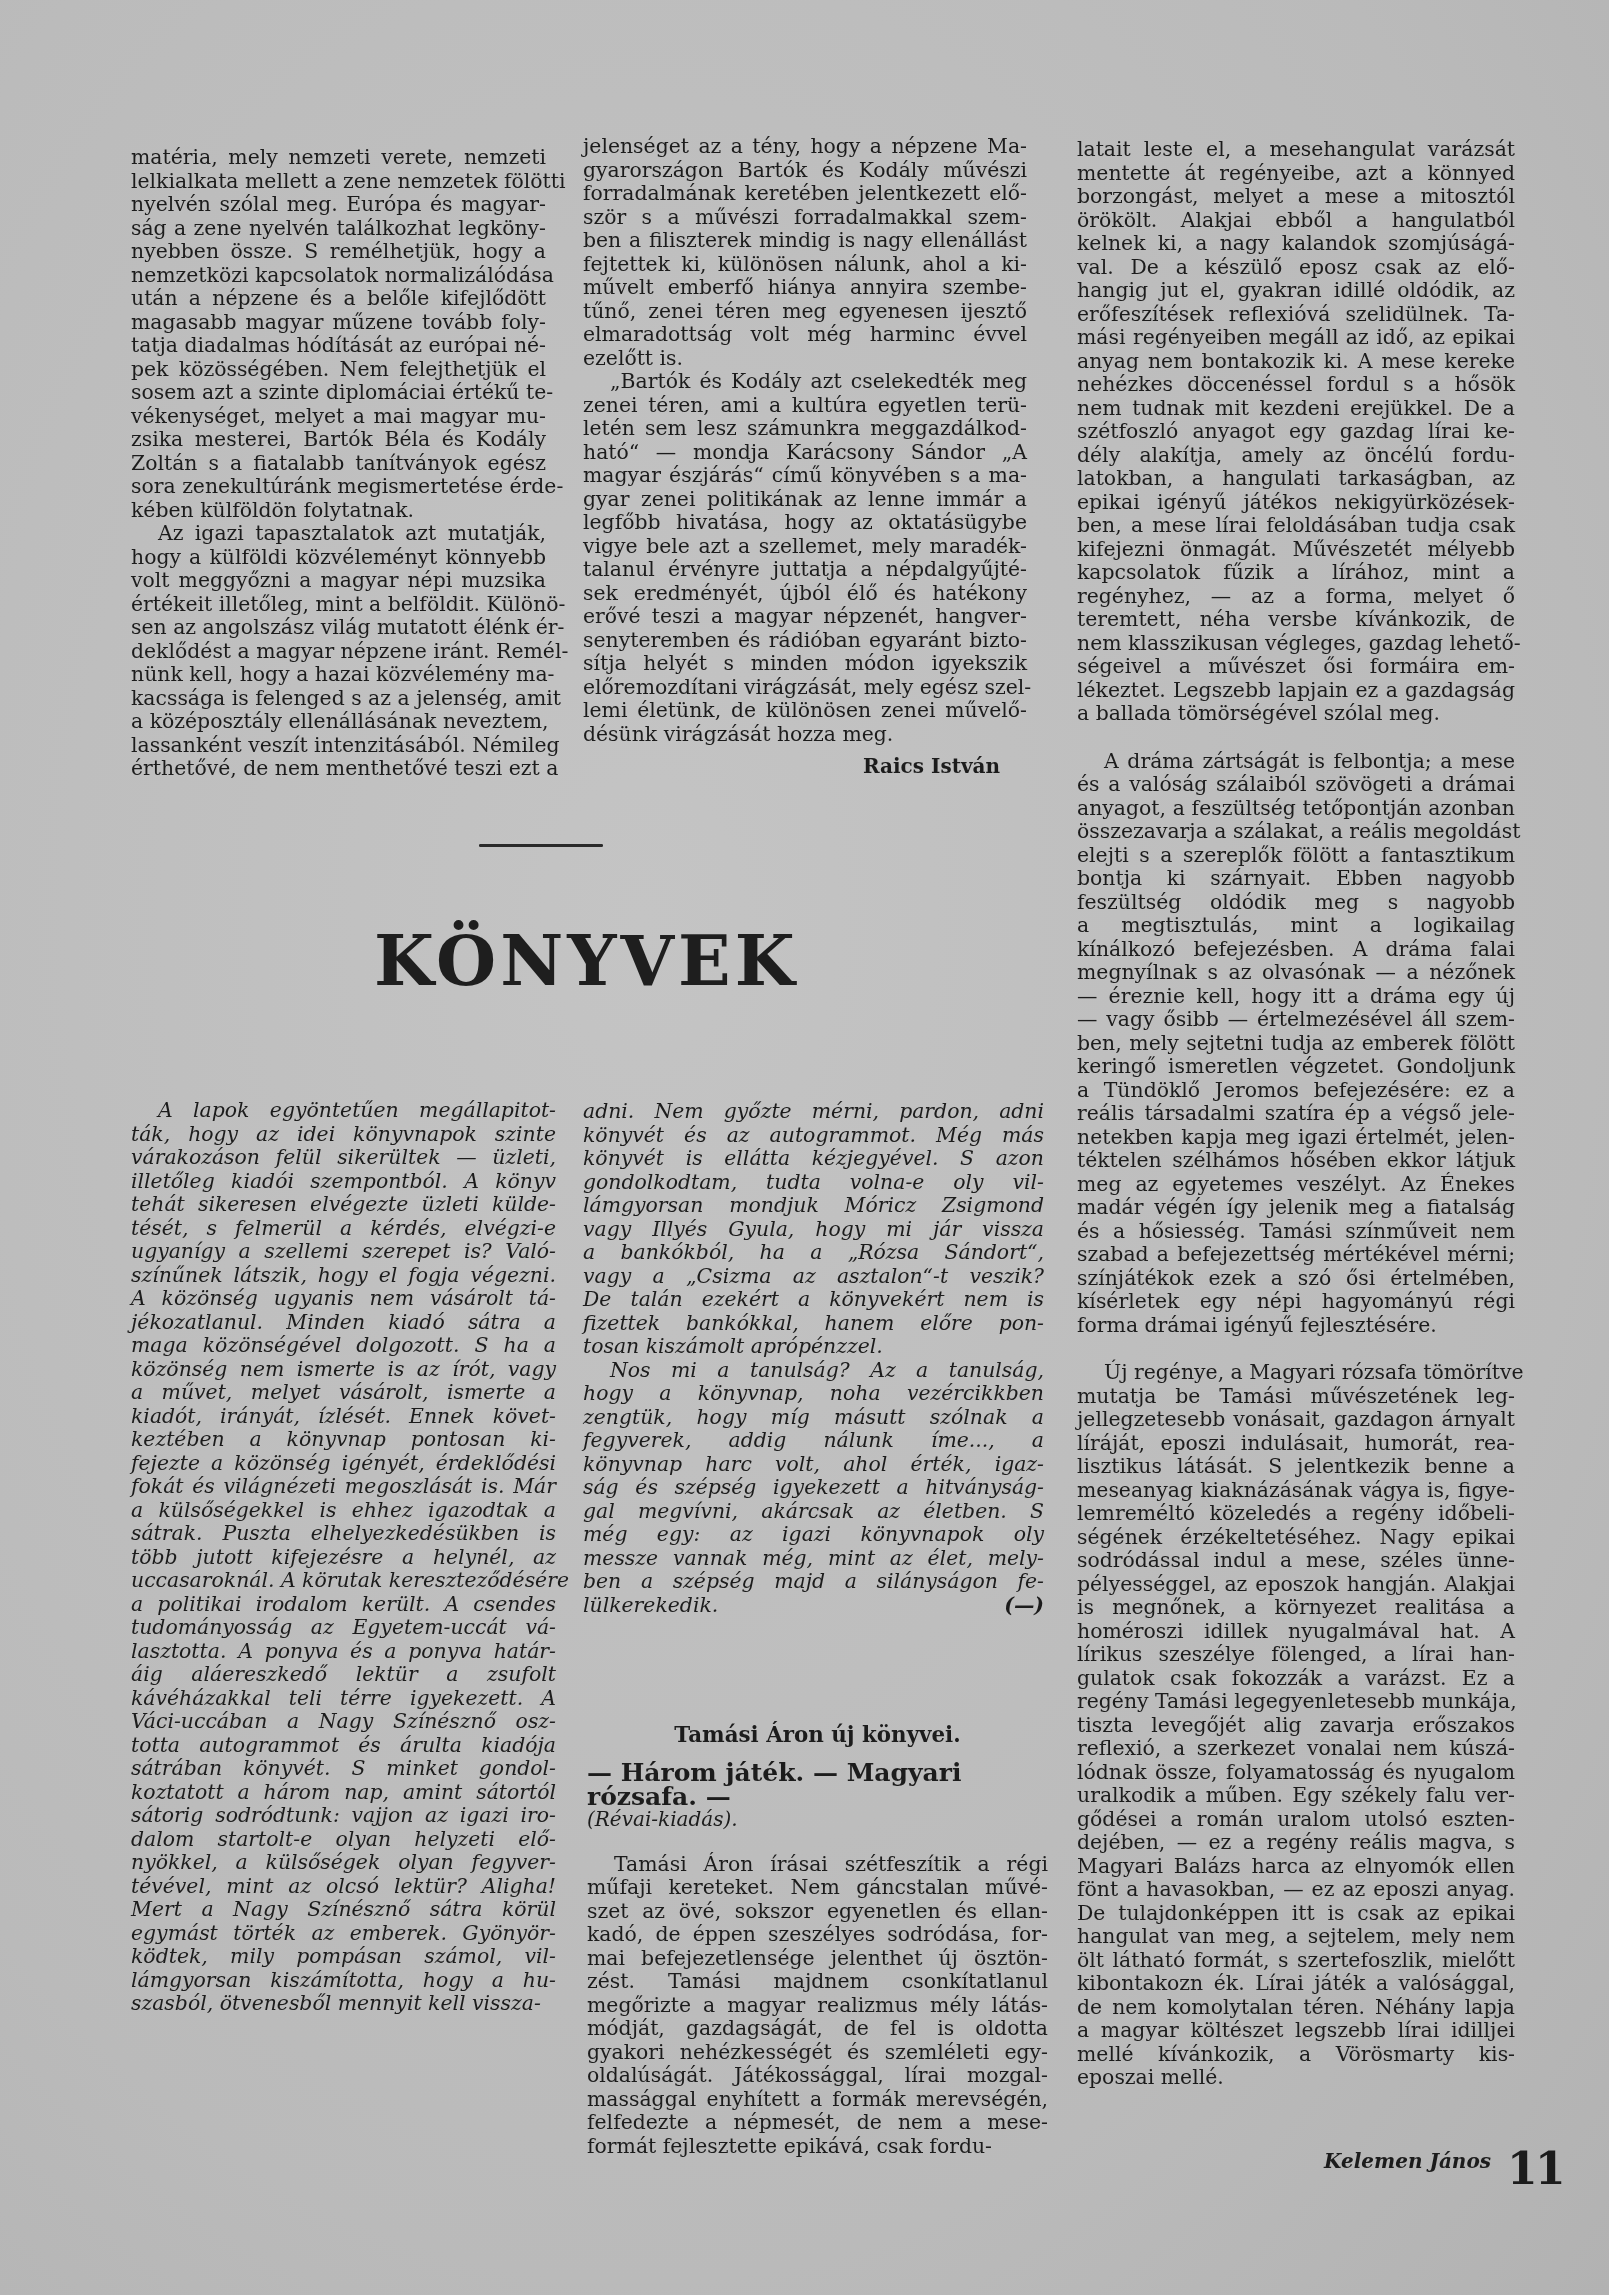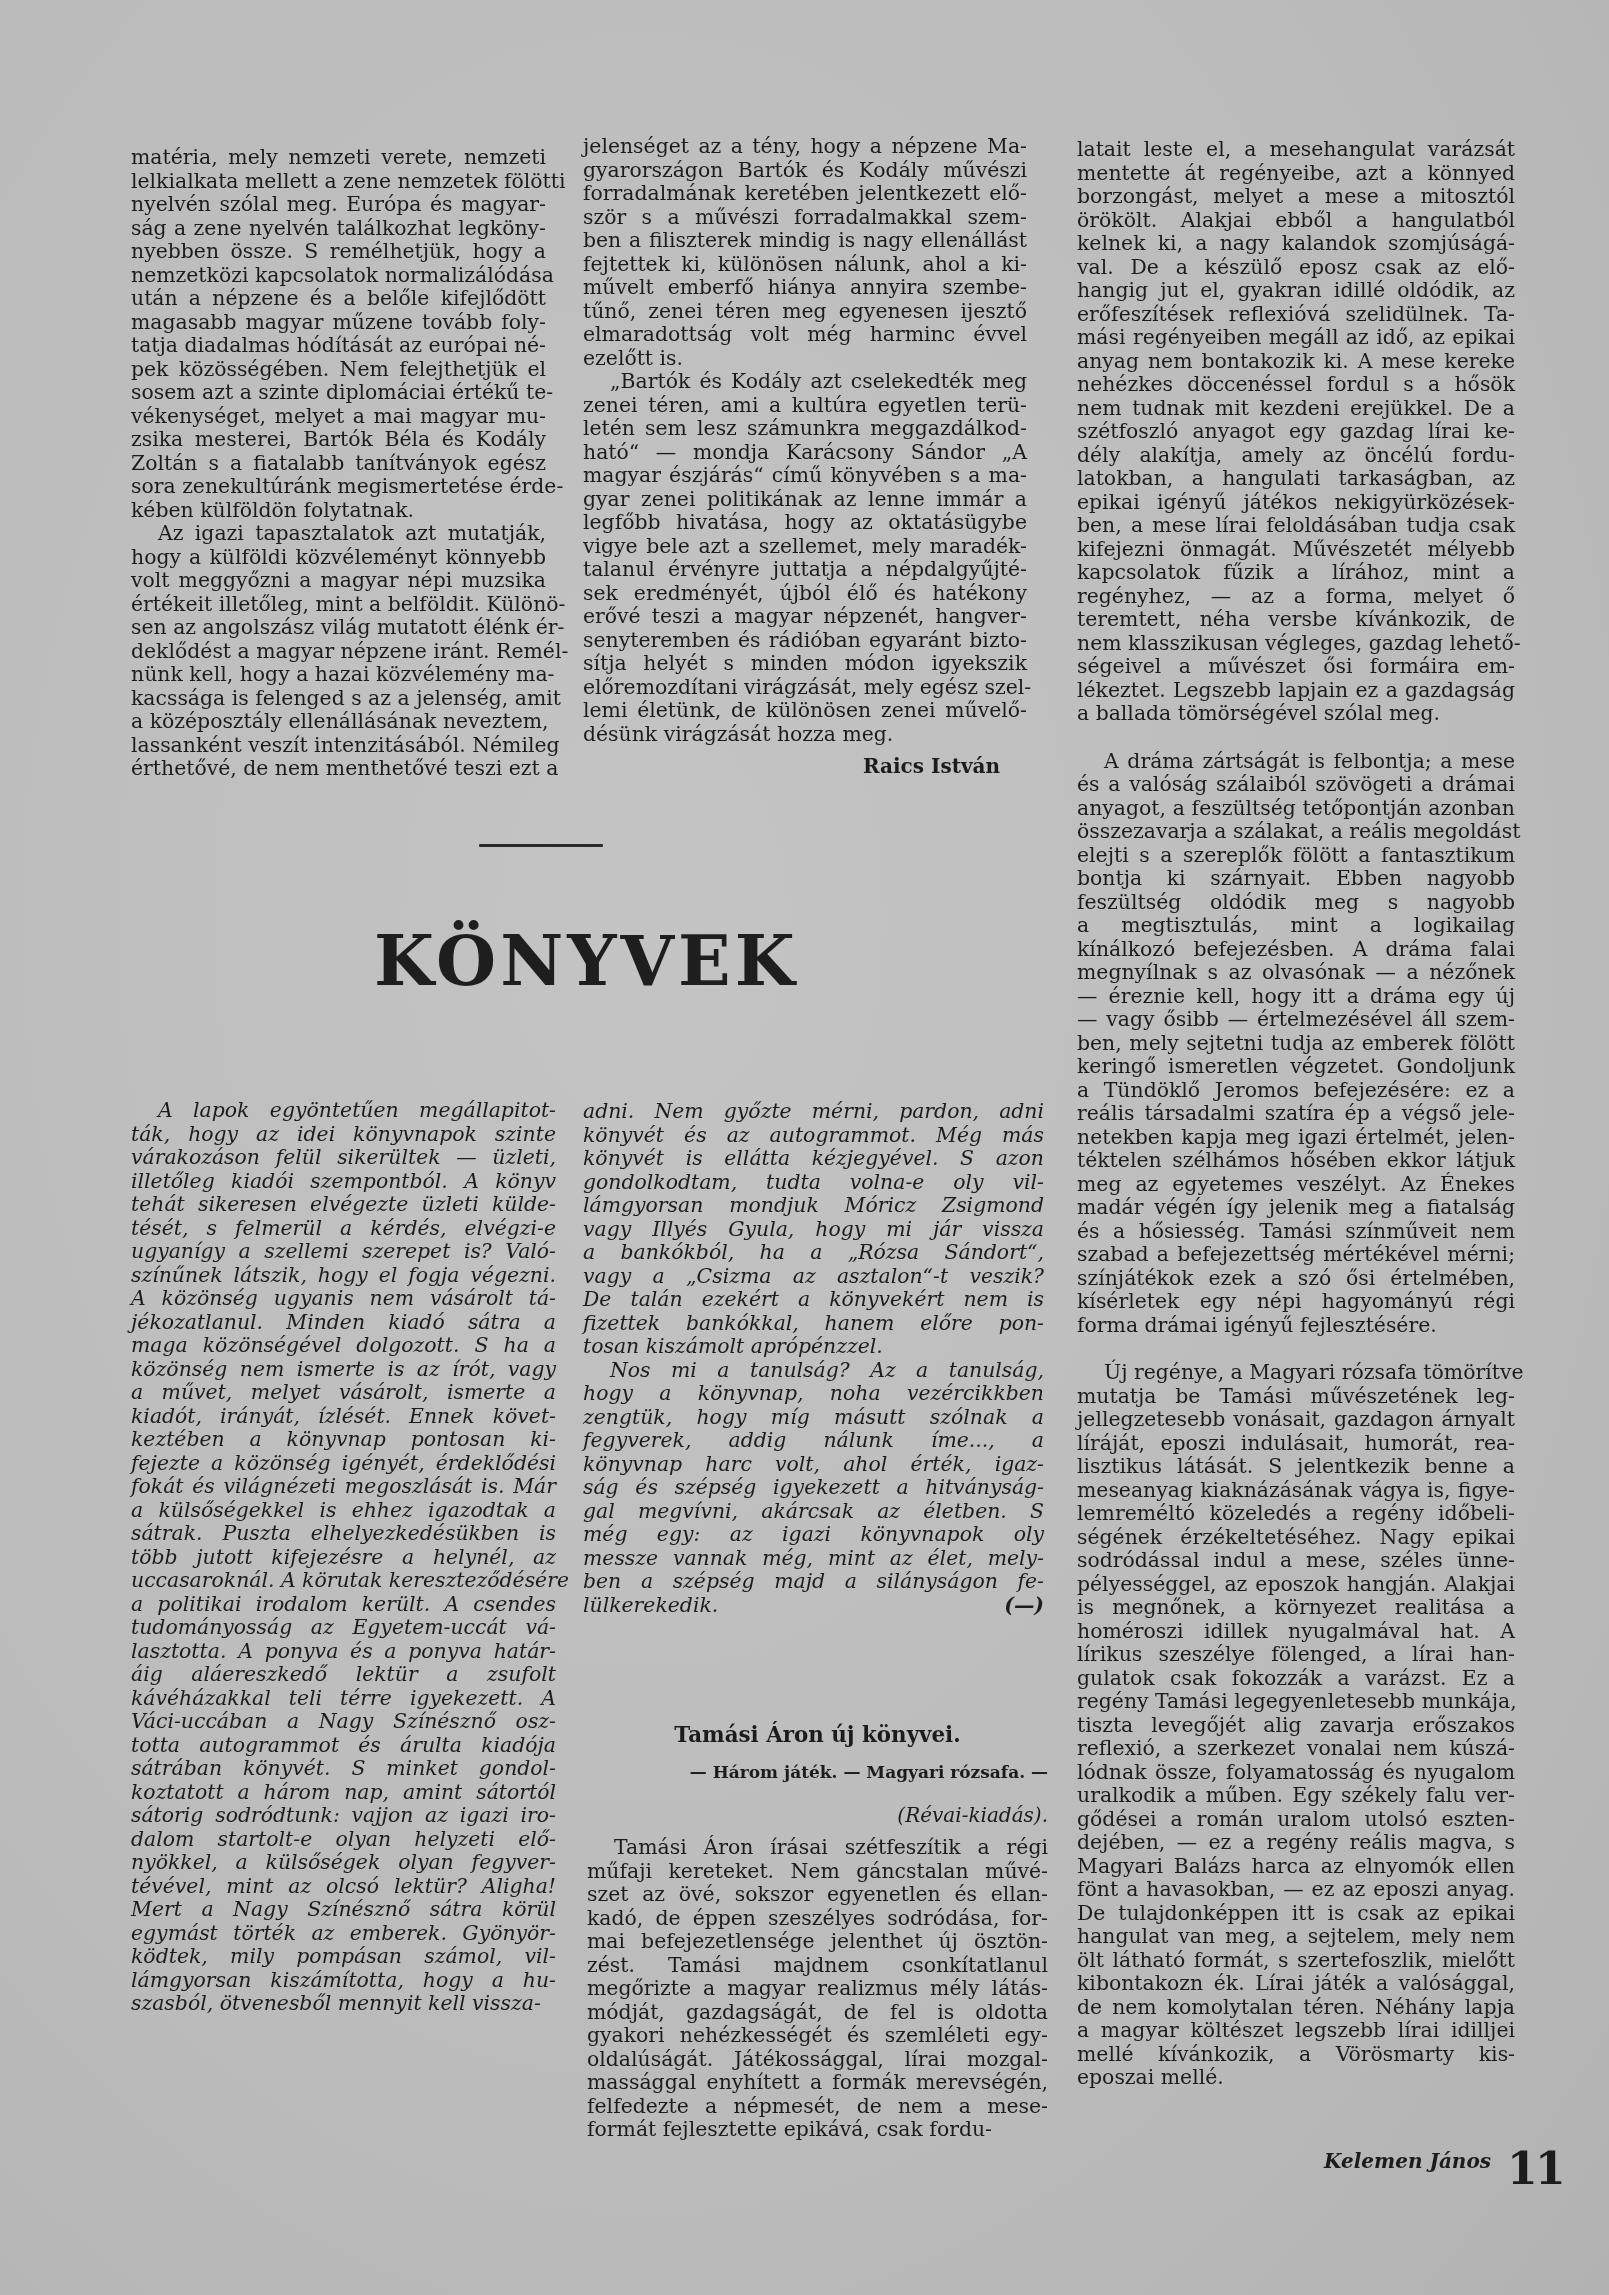"— Három játék. — Magyari" .rev-sub { font-size: 17px -> 25px; margin-bottom: 19px -> 0; text-align: right -> left }
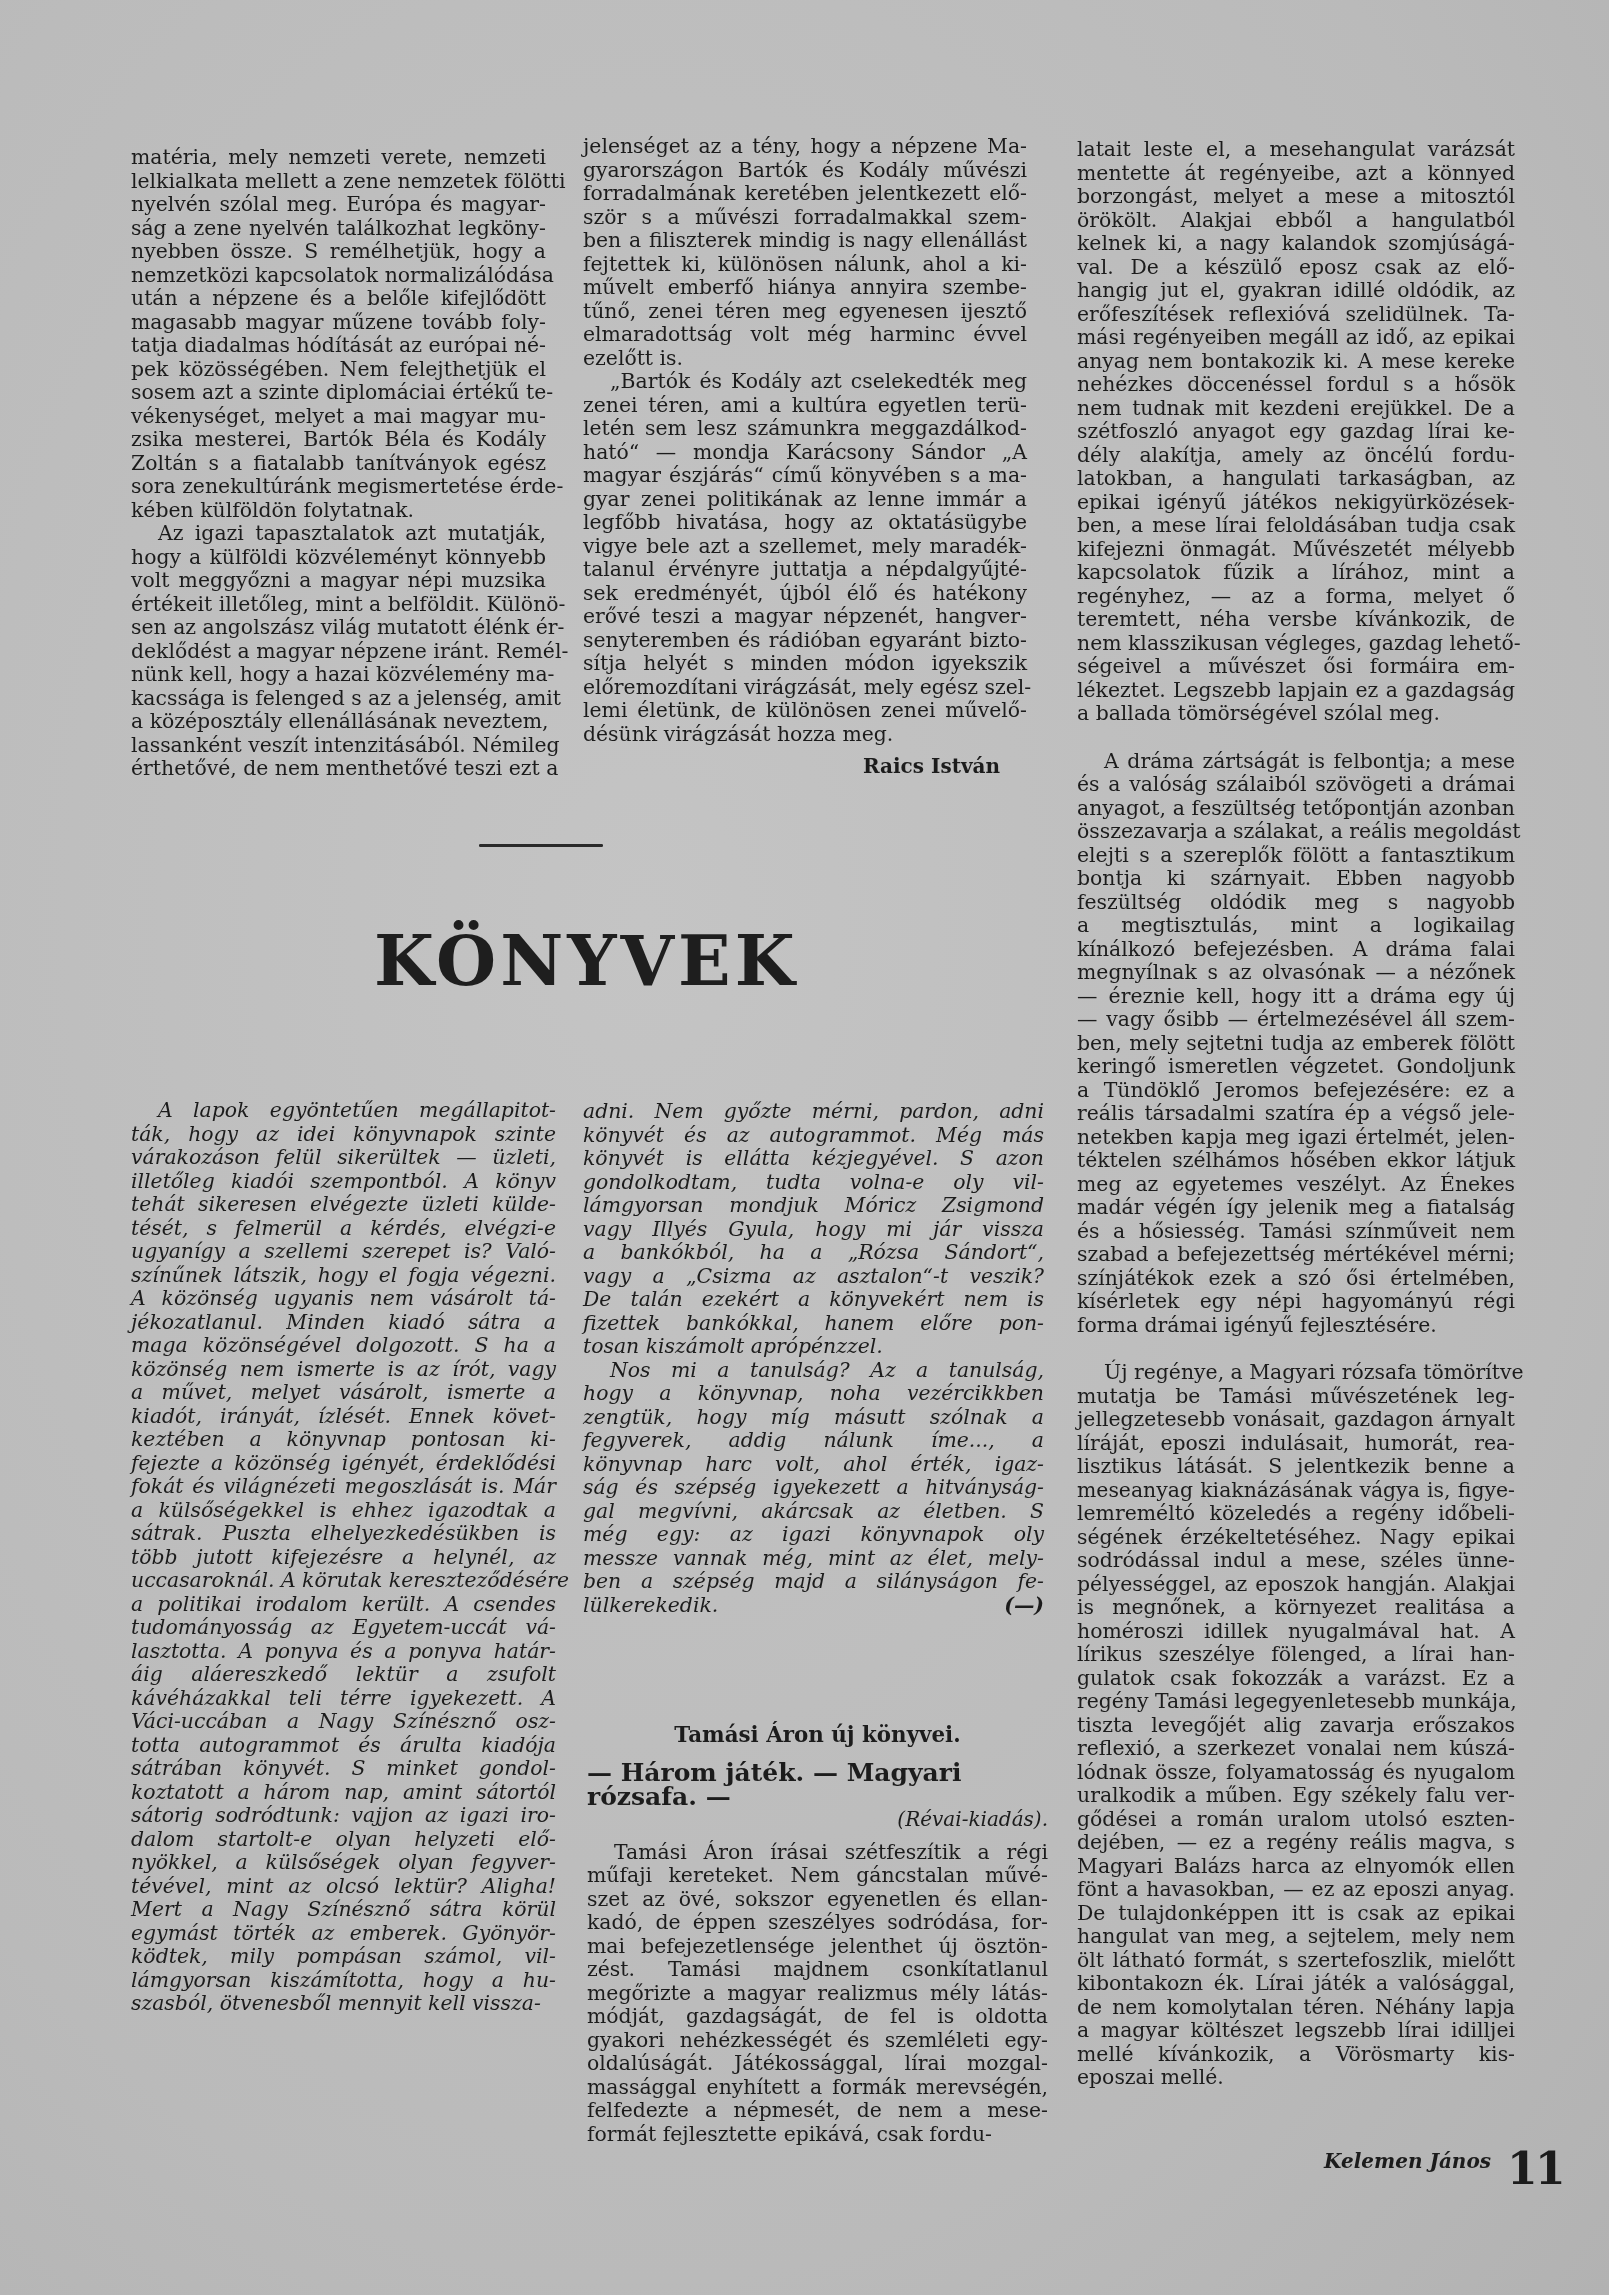"(Révai-kiadás)." .rev-pub { margin-bottom: 9px -> 21px; text-align: right -> left }
